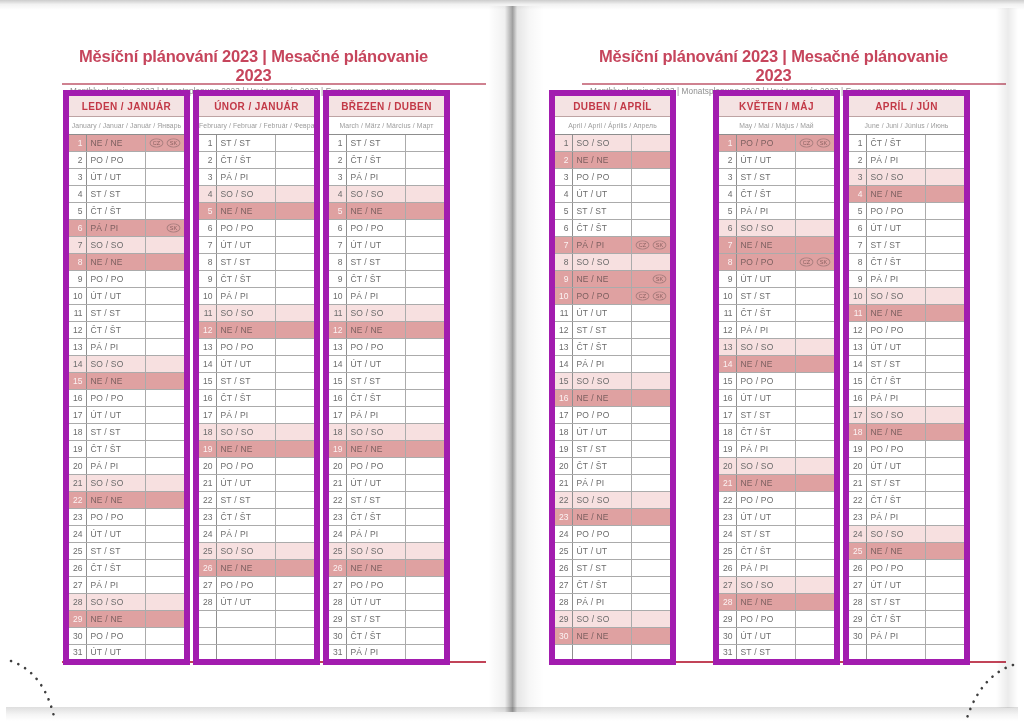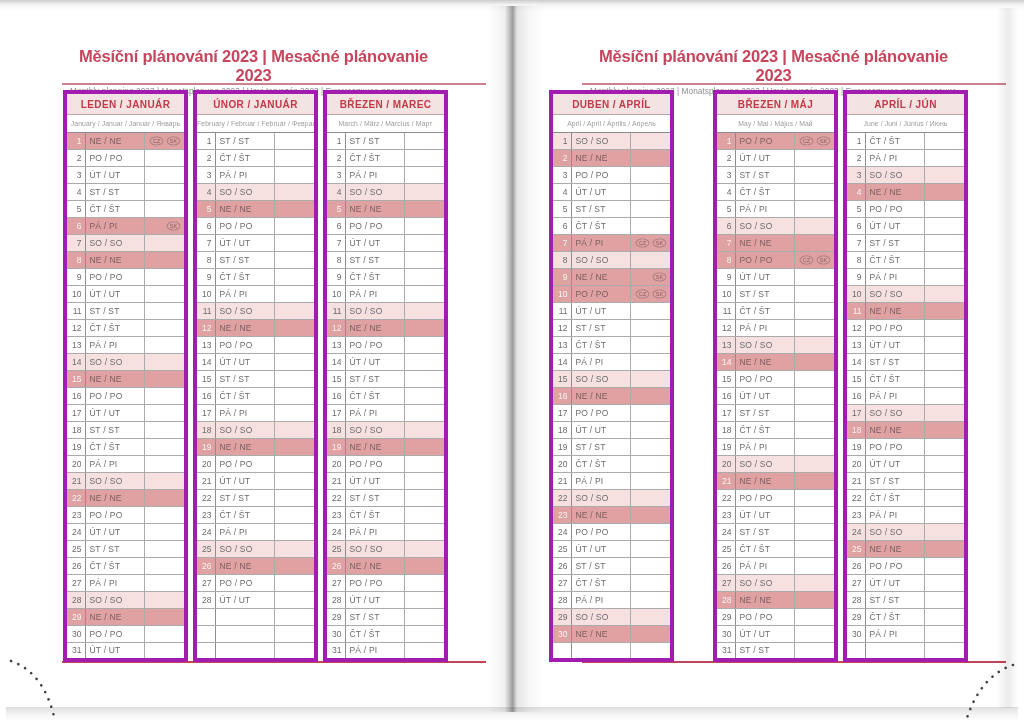"LEDEN / JANUÁR" table.cal { border: 4px solid #a21caf -> 6px solid #a21caf }
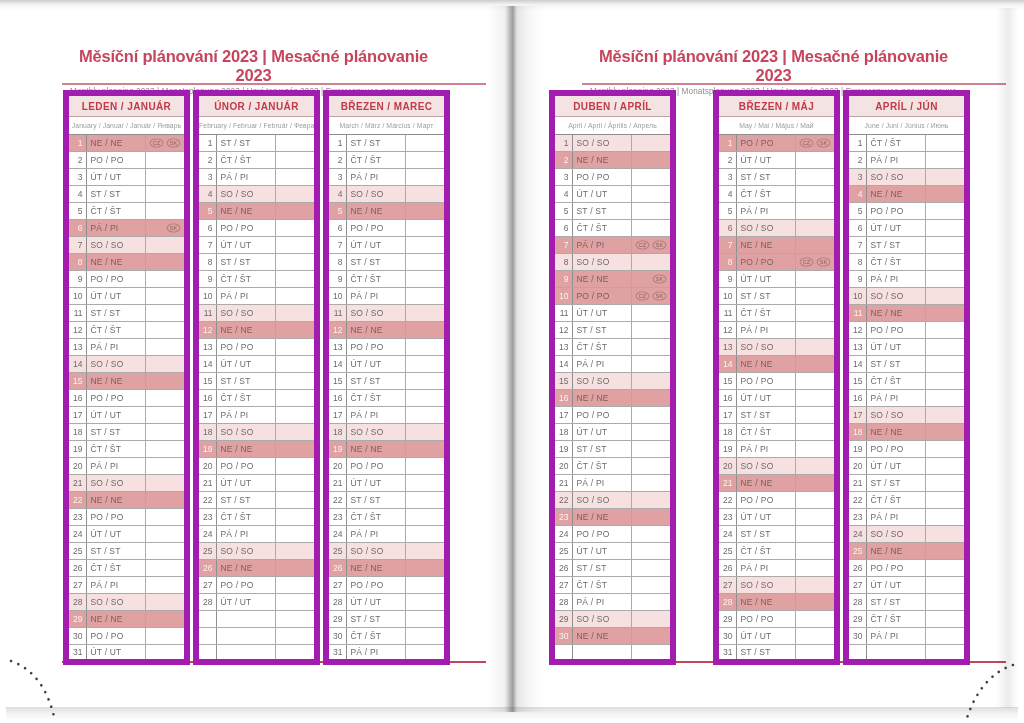"BŘEZEN / MAREC" th.mh { text: MAREC -> DUBEN }
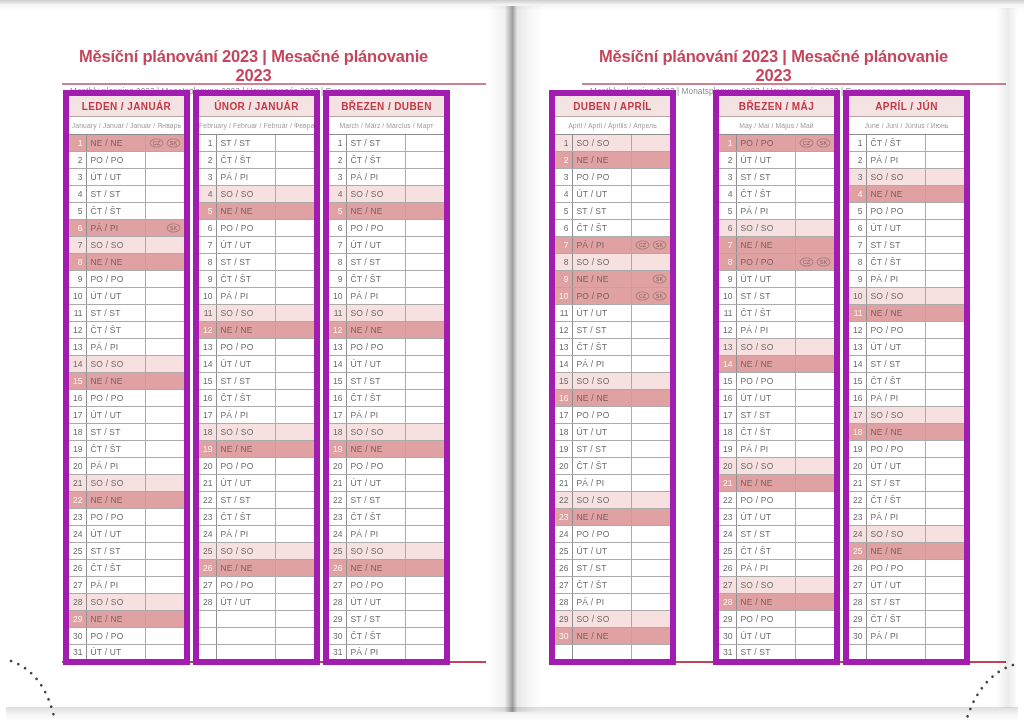"BŘEZEN / MÁJ" th.mh { text: BŘEZEN -> KVĚTEN }
